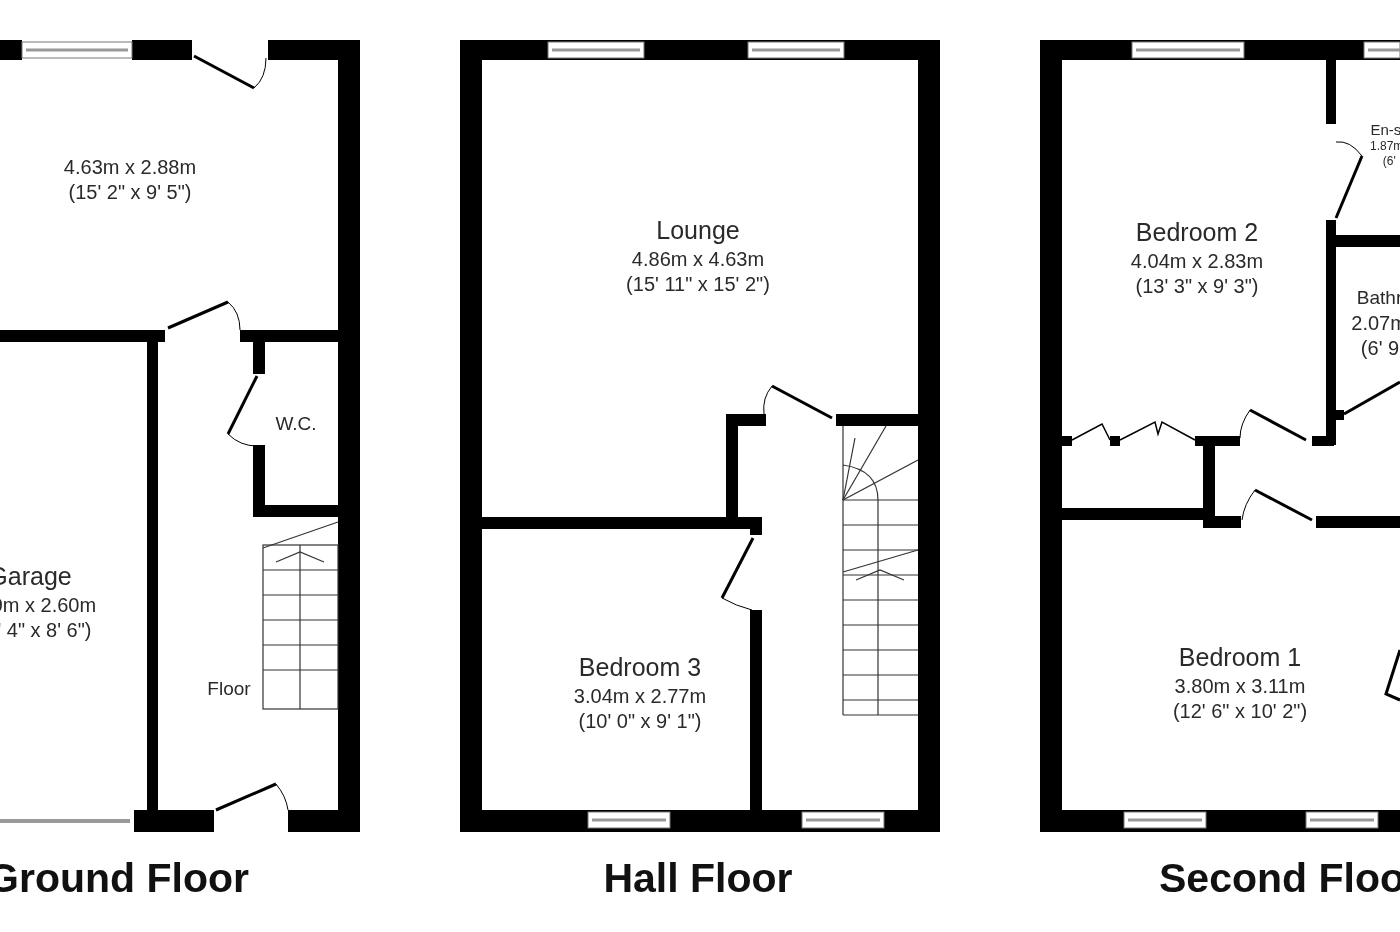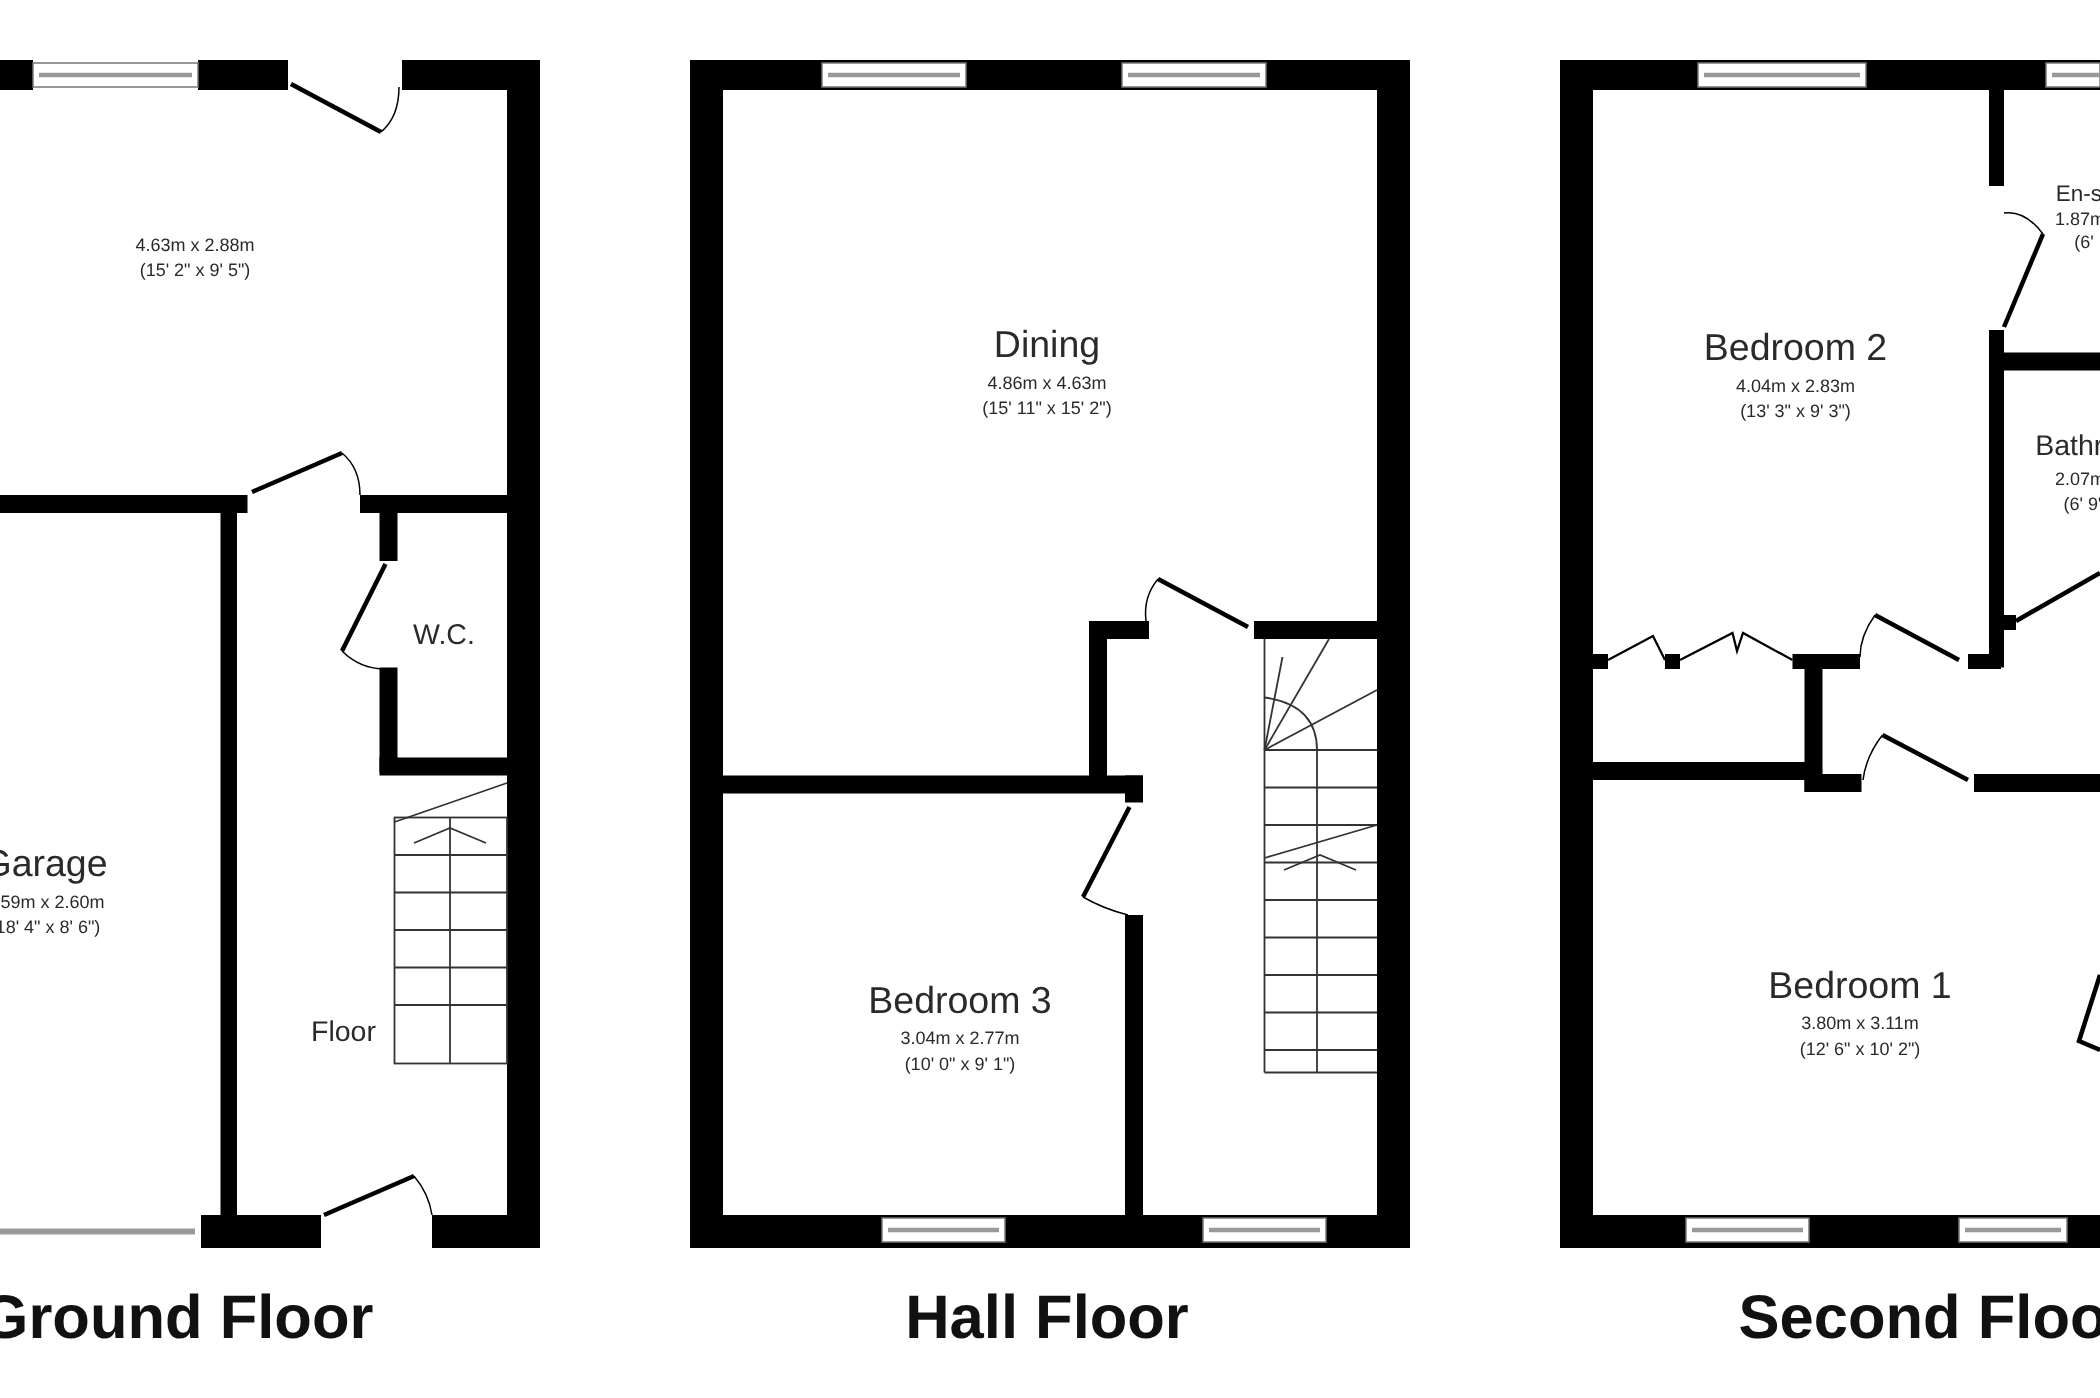"4.63m x 2.88m" .lbl .dim { font-size: 12px -> 20px }
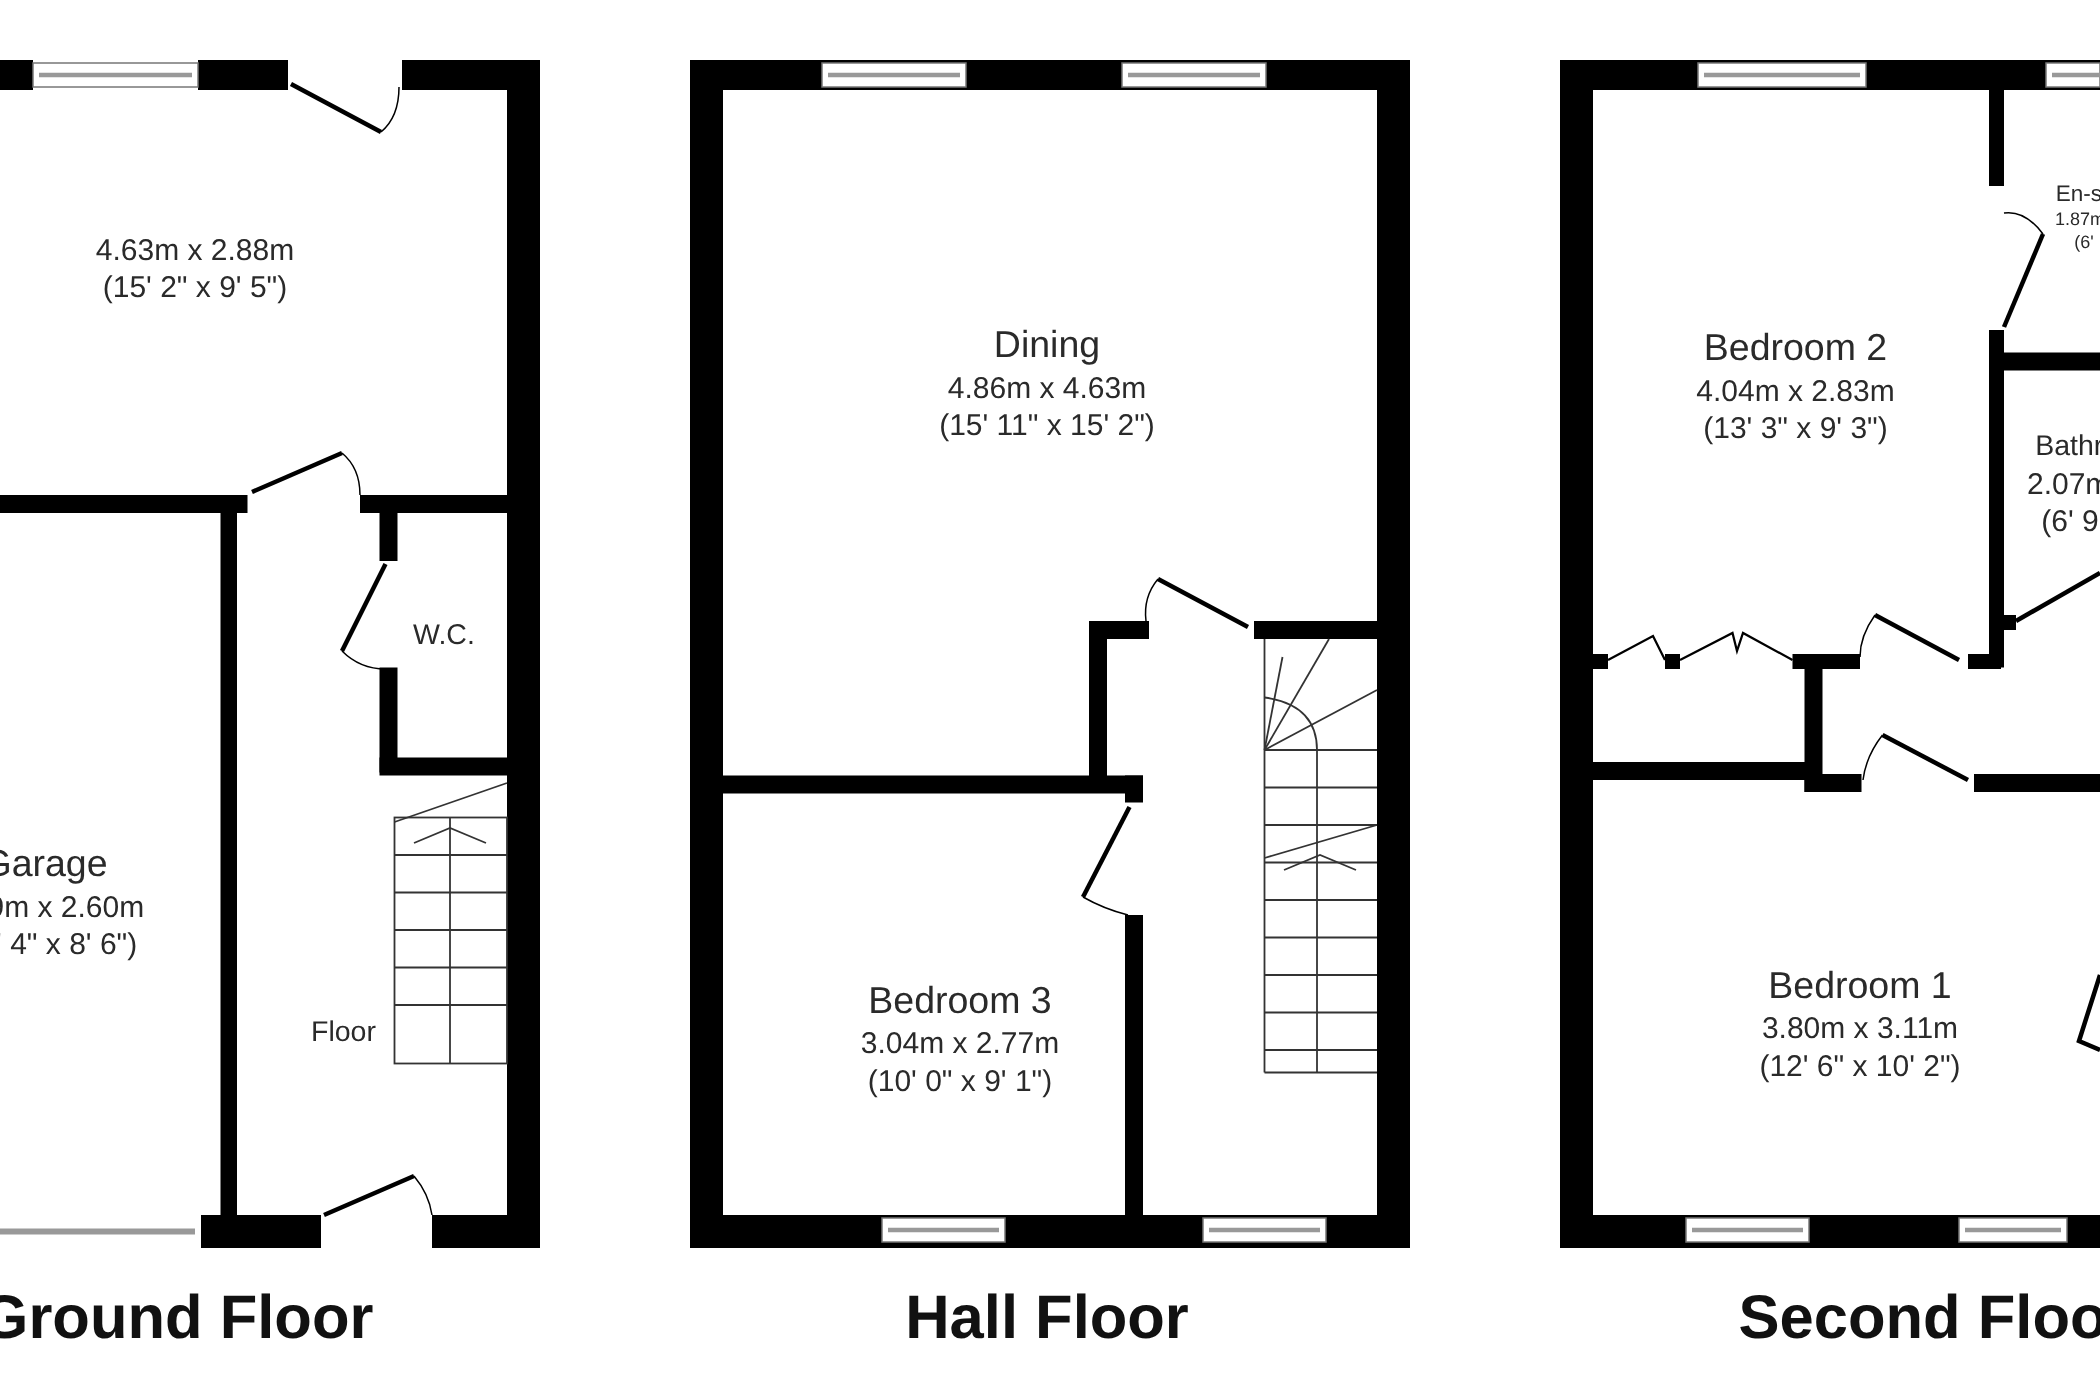"Dining" span.name { text: Dining -> Lounge }
